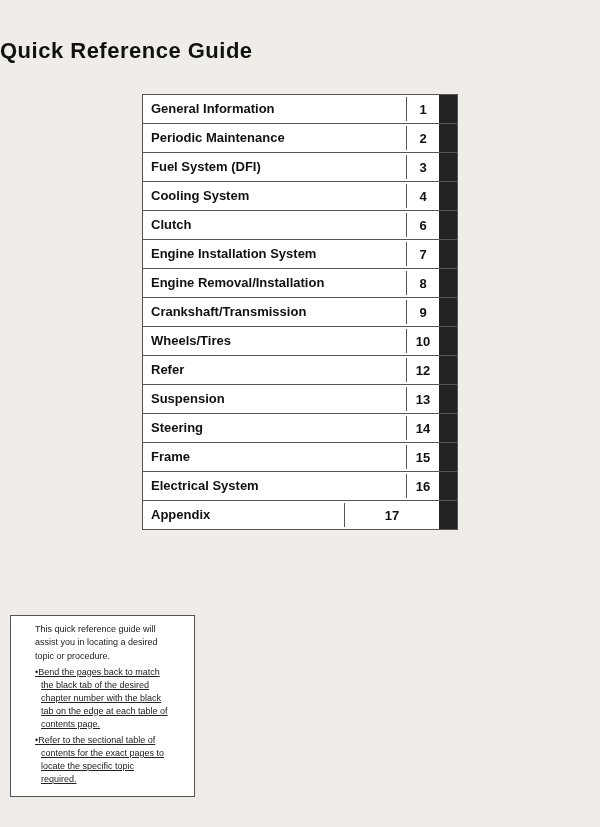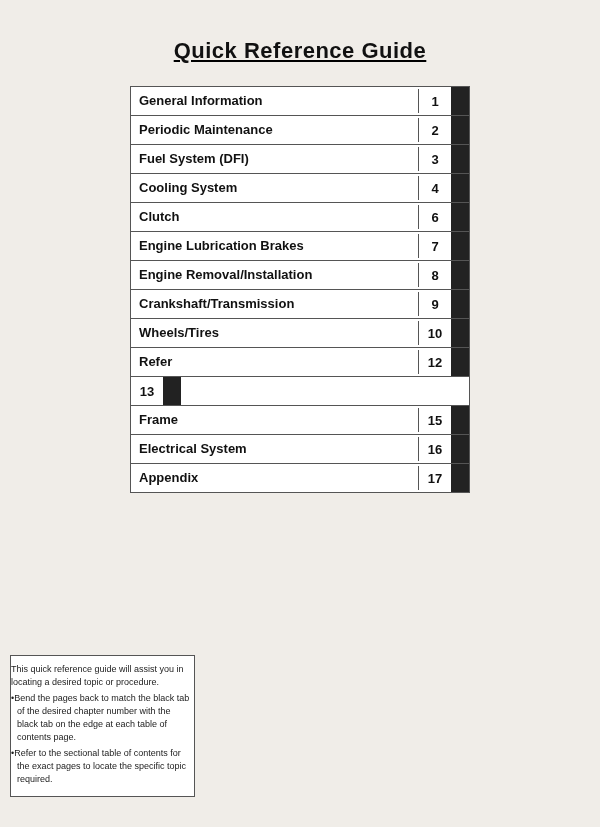"Quick Reference Guide" .title-section { text-align: center -> none; text-decoration: underline -> none }
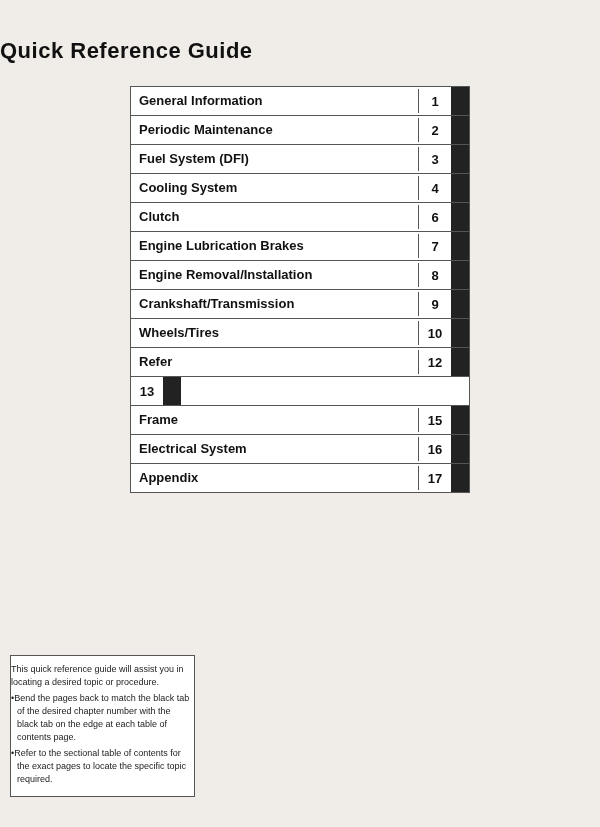"General Information" .table-container { margin: 4px auto -> 12px auto; width: 340px -> 316px }
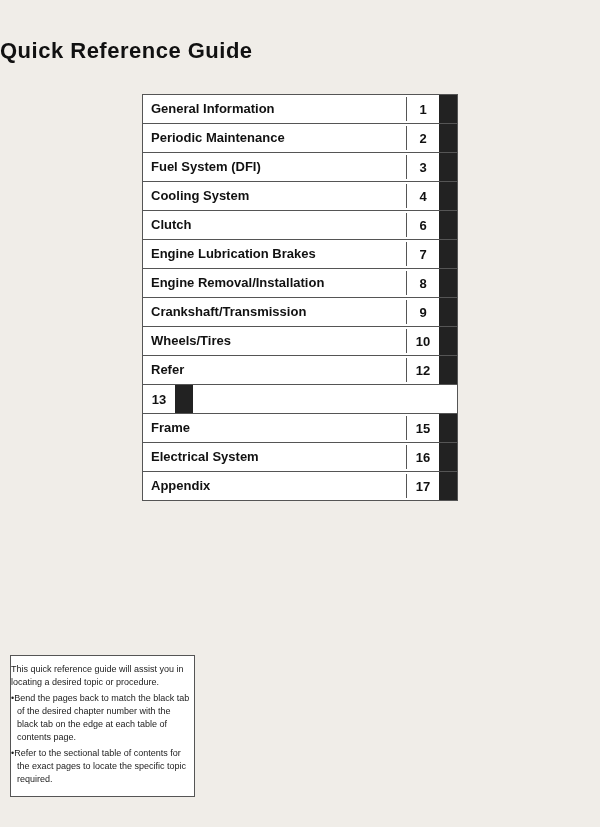"Engine Lubrication Brakes" span.row-label { text: Lubrication Brakes -> Installation System }
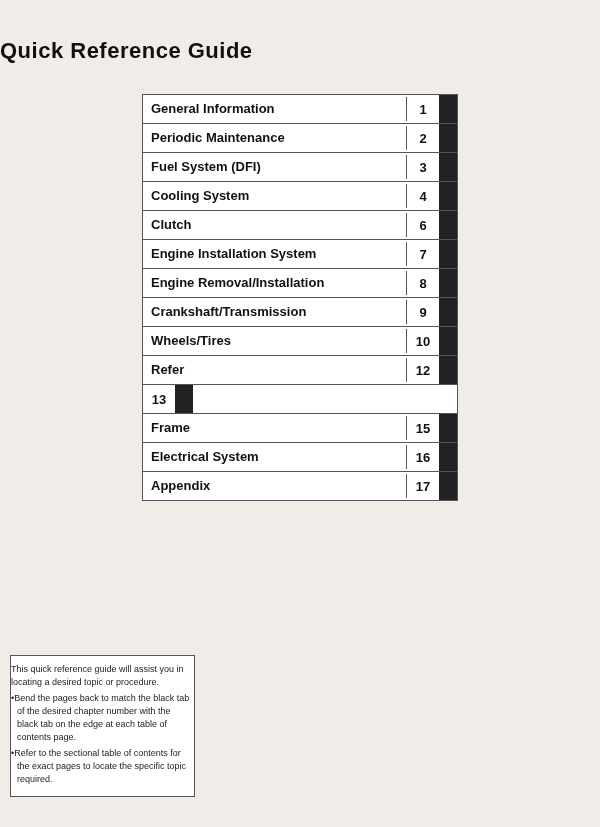"Suspension" span.row-label { html: none -> <span>Suspension</span> }
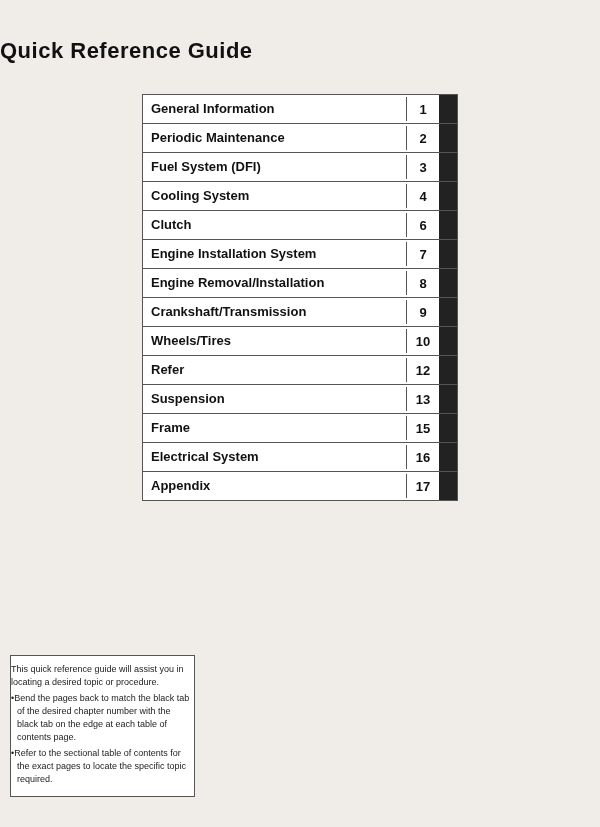"Steering" div.table-row { html: none -> <div> <span>Steering</span> <span>14</span> <span></span> </div> }
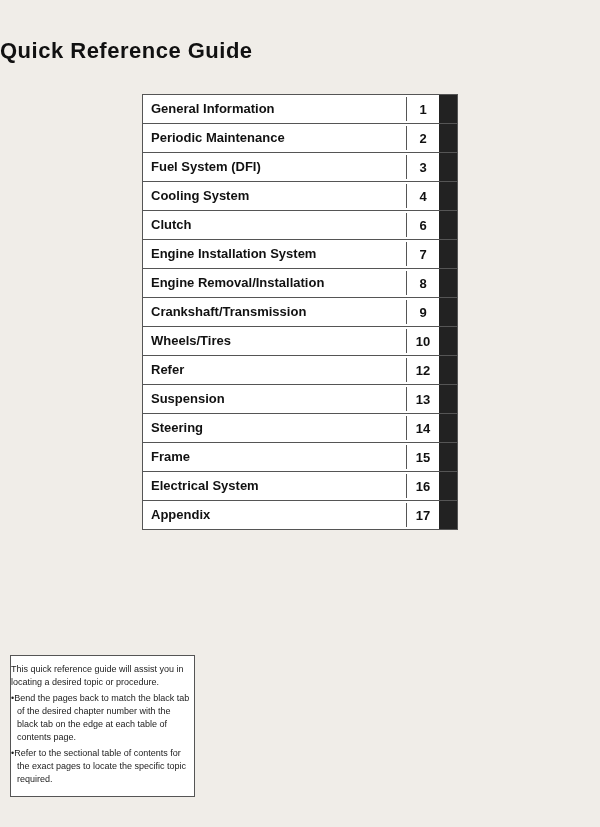"Appendix" .table-row:last-child { gap: none -> 31px }
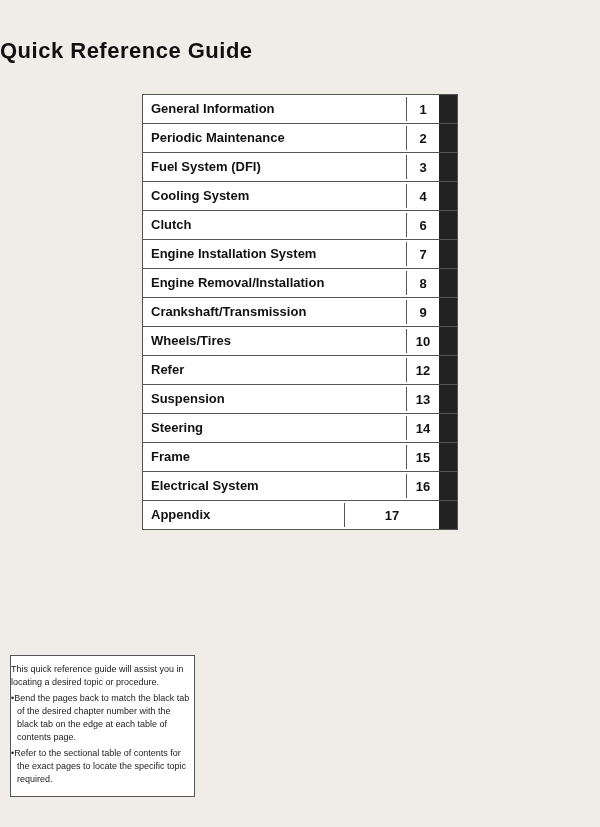"This quick reference guide will" .note-box { padding: 7px 0 -> 7px 24px }
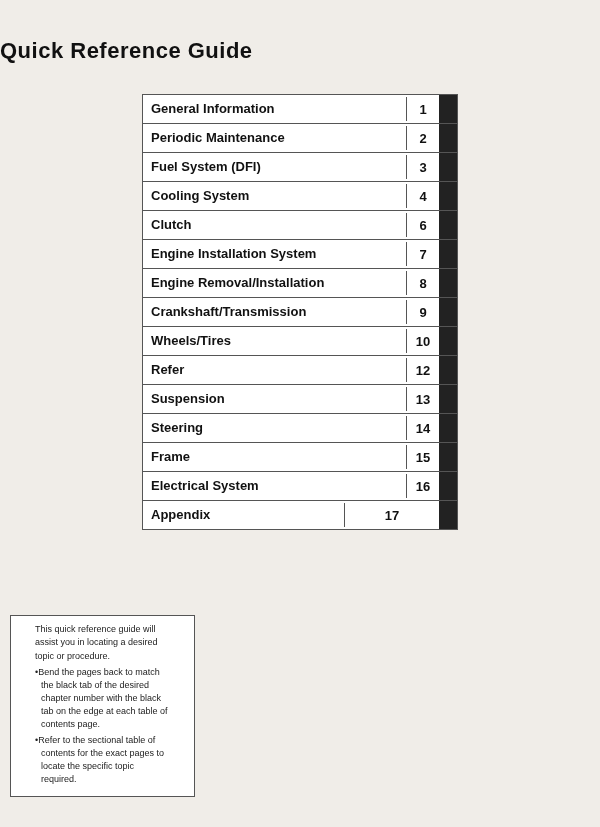"•Bend the pages back to" .note-box p.bullet { text-decoration: none -> underline }
